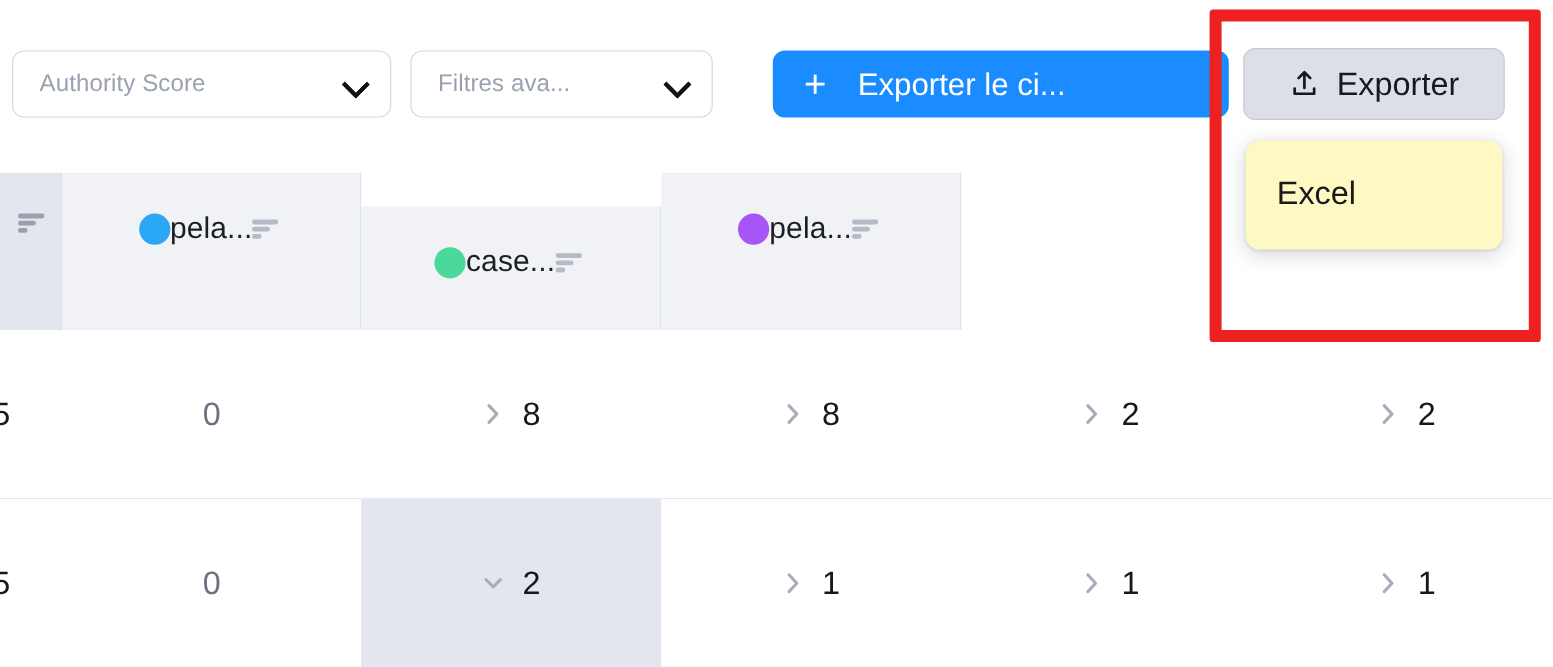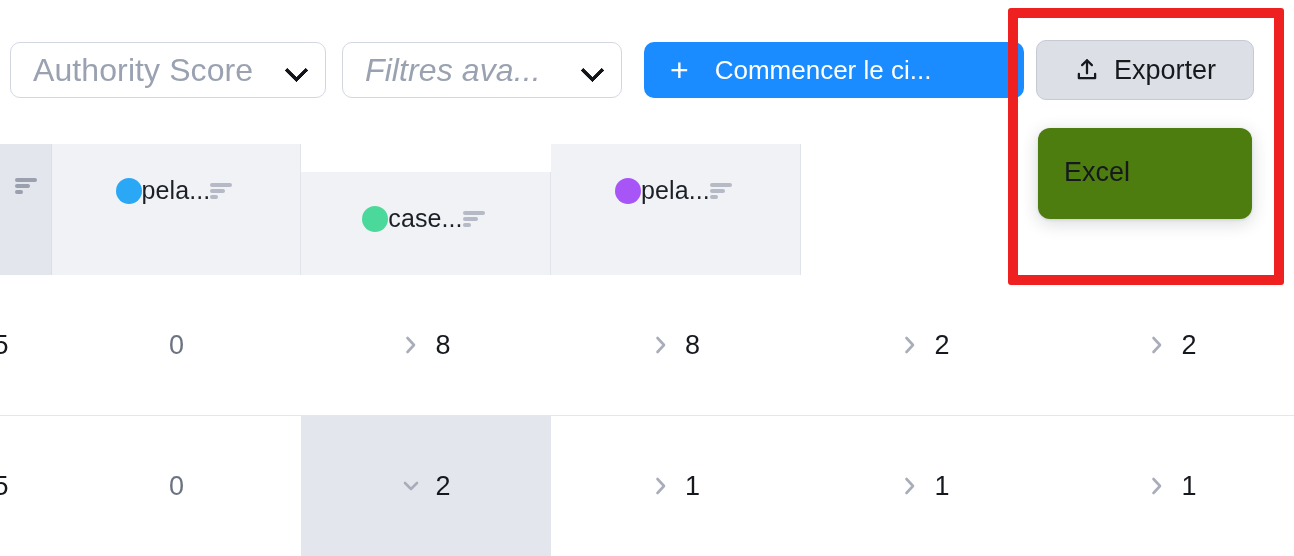"Authority Score" .filter-select .fs-label { font-size: 32px -> 20px }
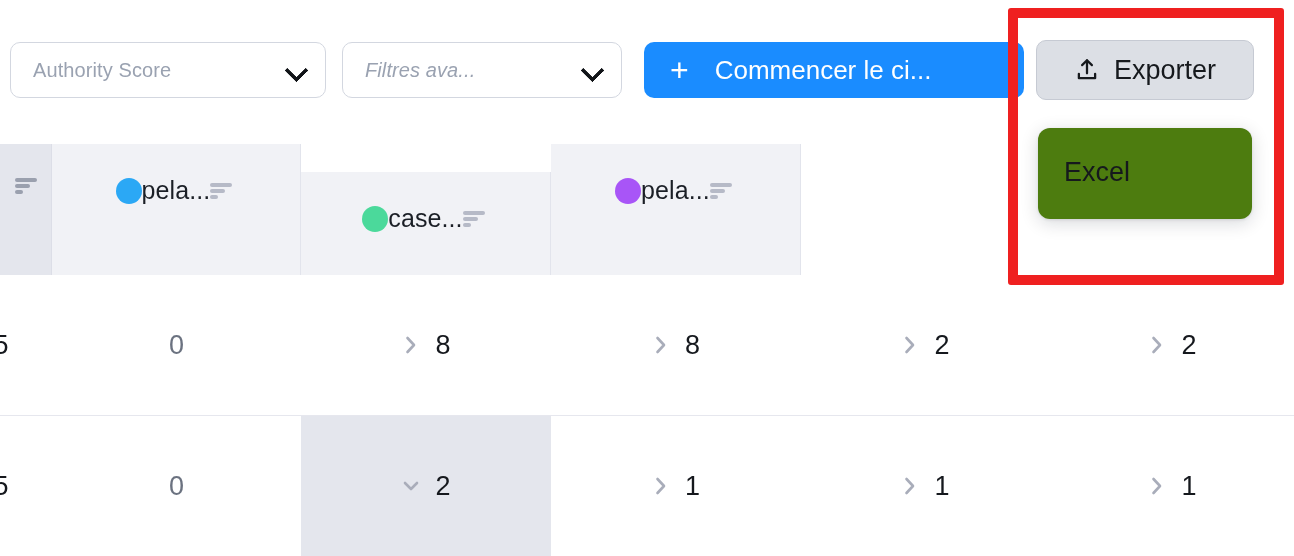"Filtres ava..." #sel-filters { font-style: italic -> none; width: 280px -> 252px }
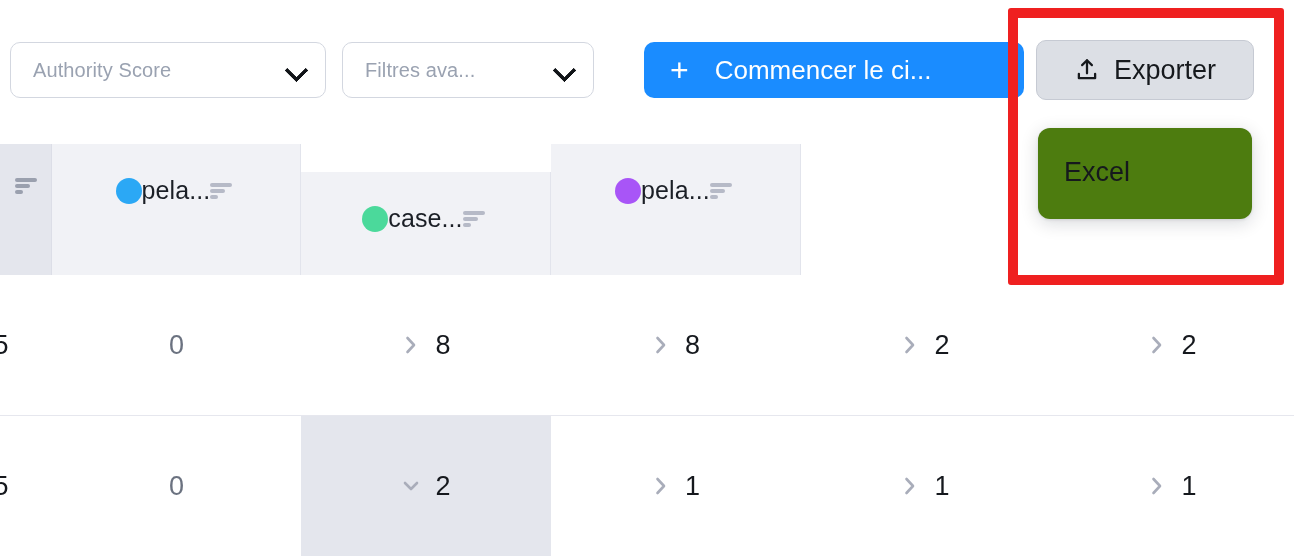"Commencer le ci..." span { text: Commencer -> Exporter }
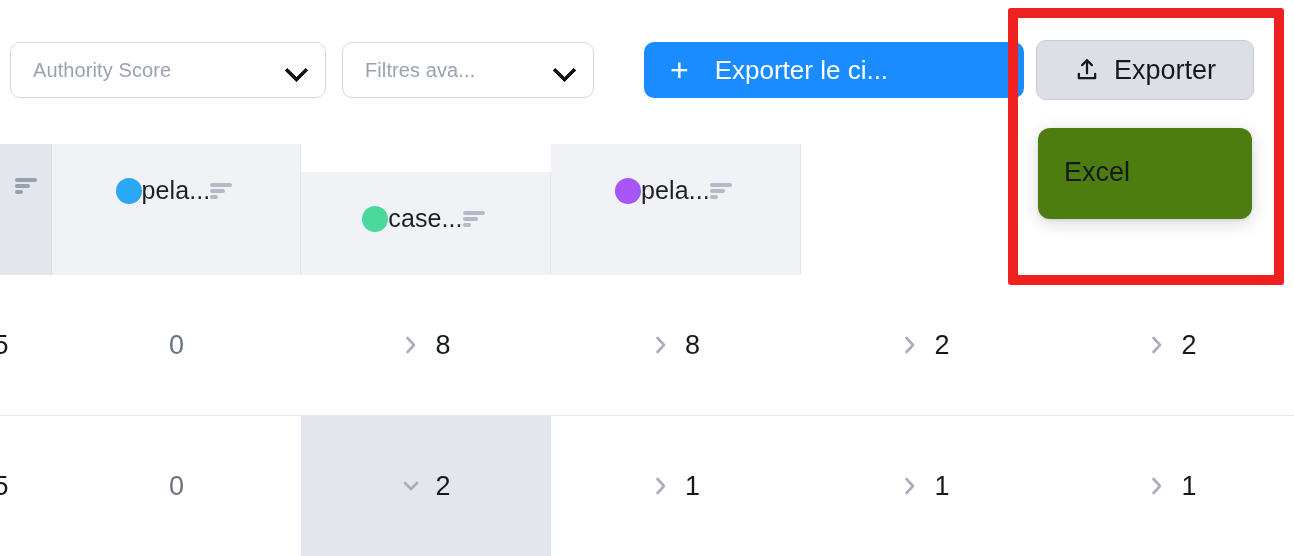"Excel" .export-menu { background: #4d7c0f -> #fef9c3; top: 88px -> 77px }
